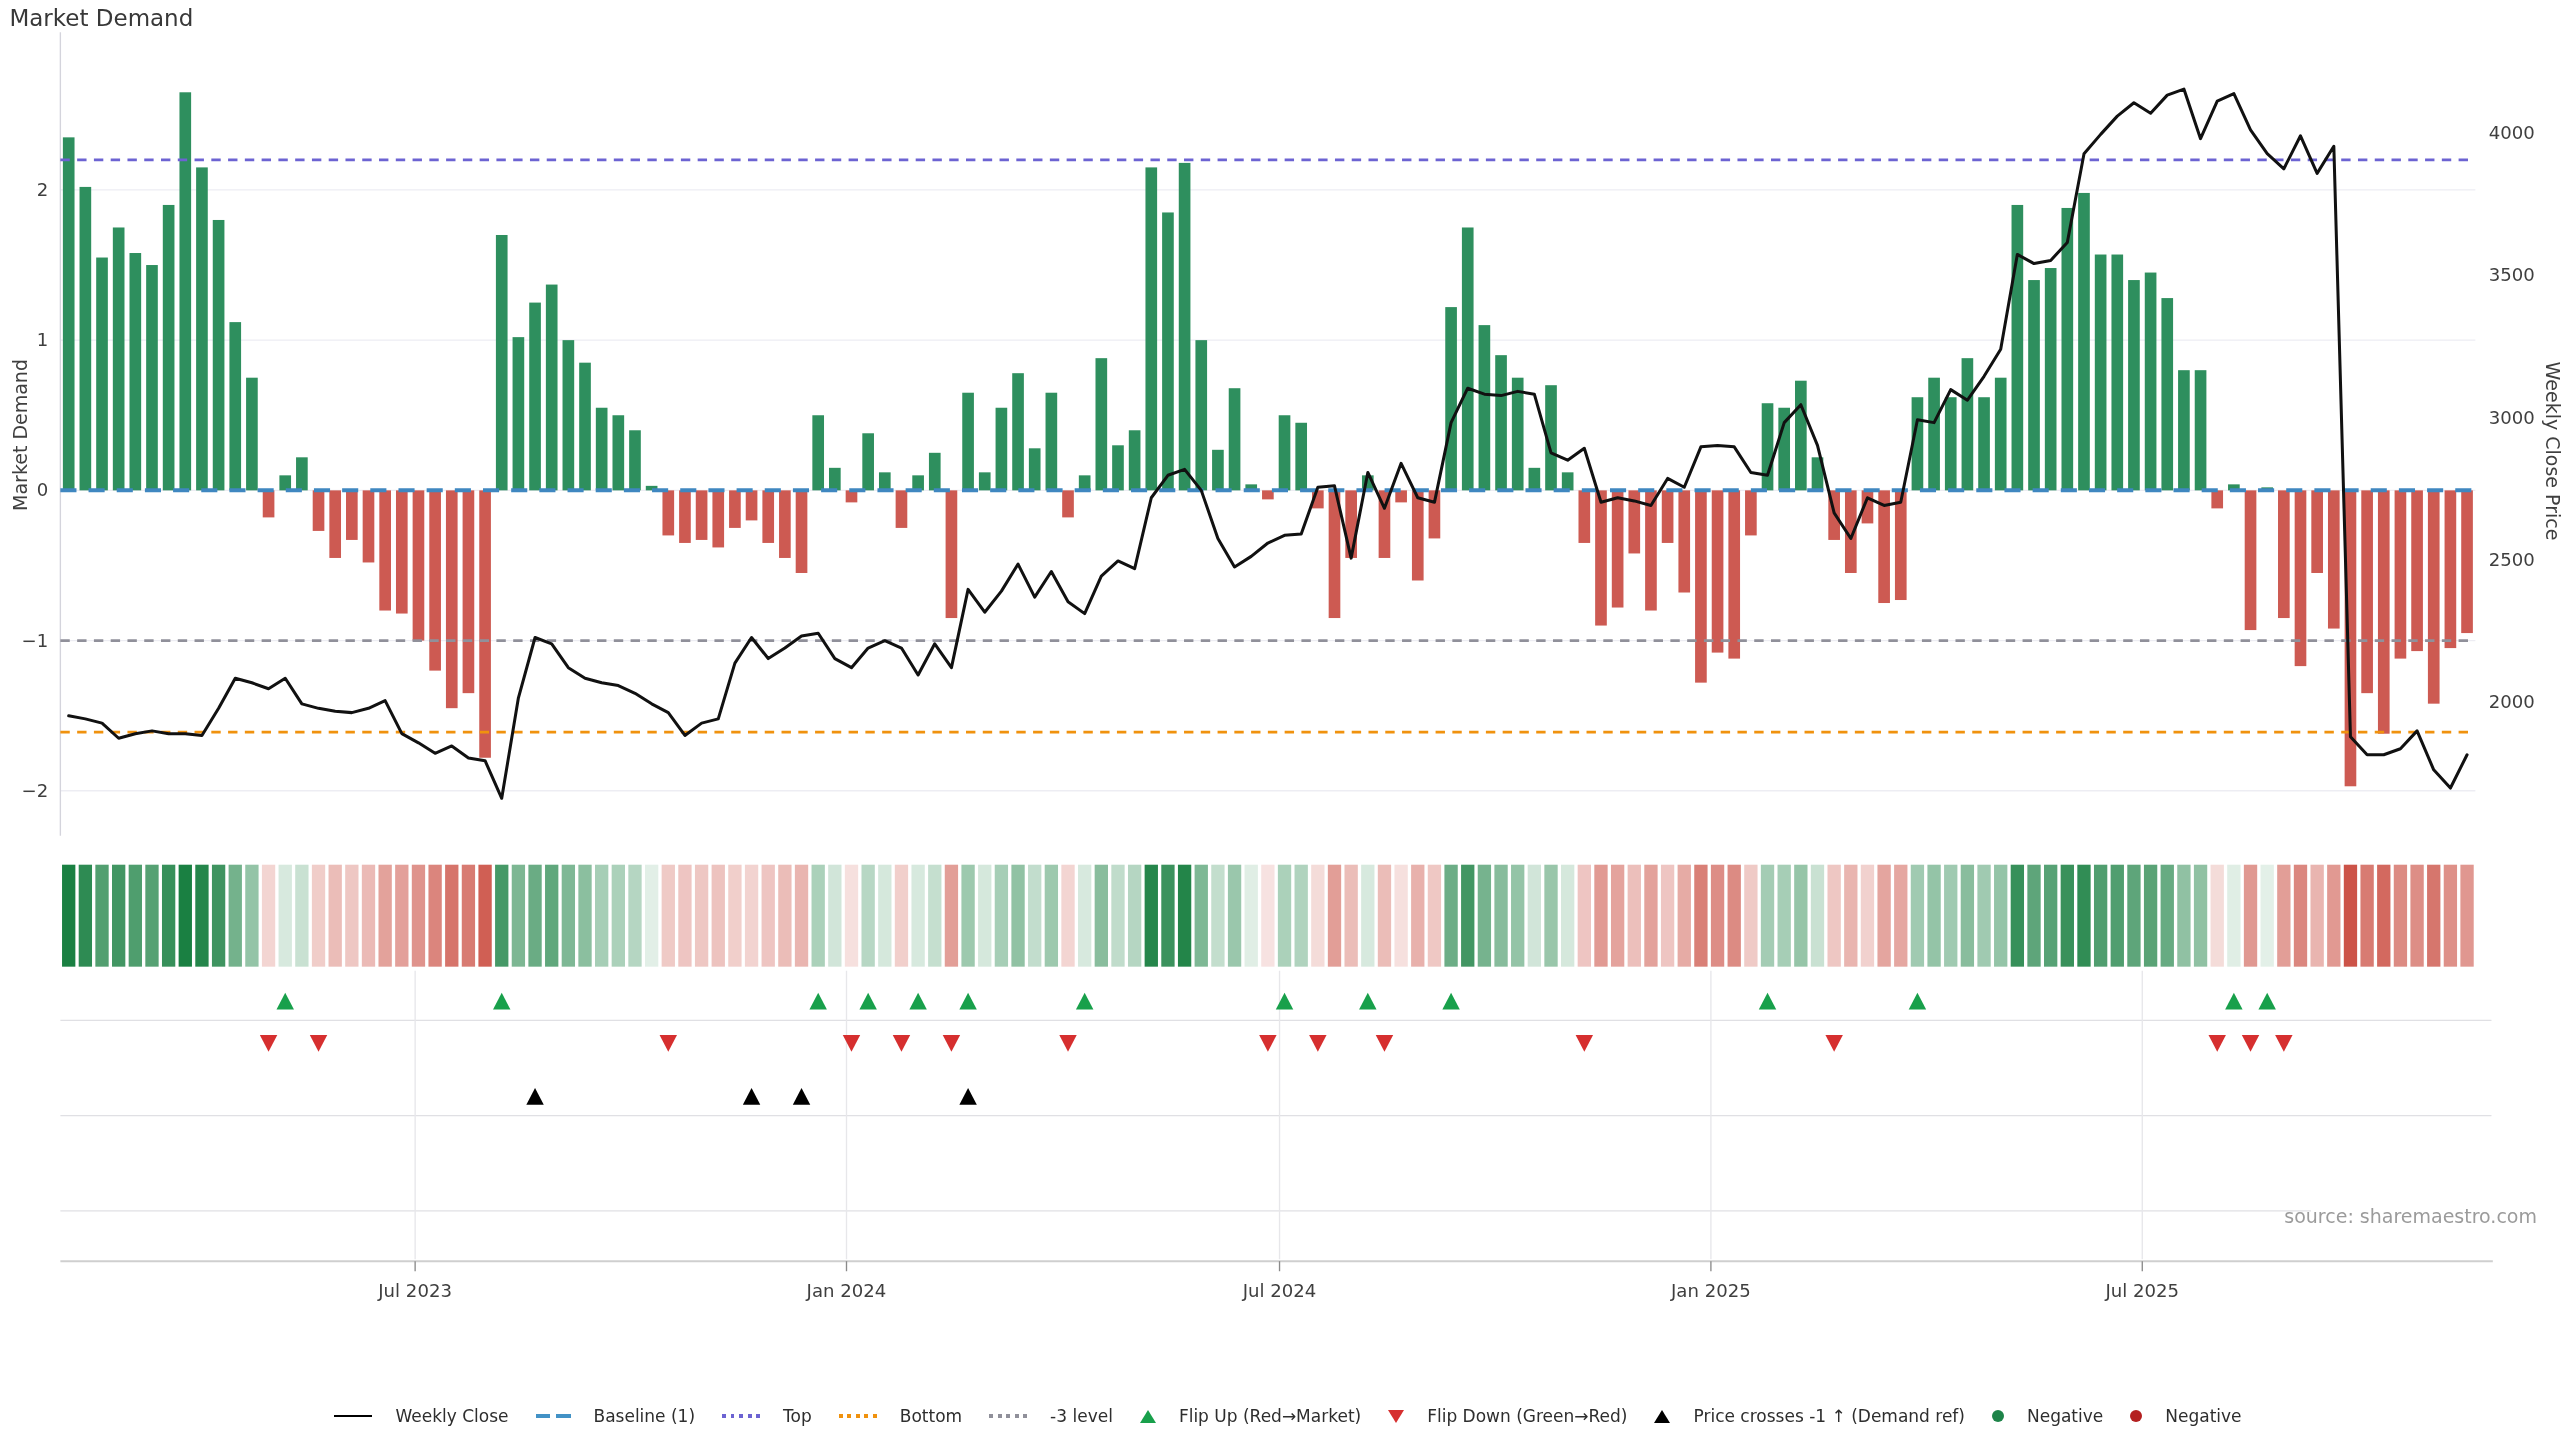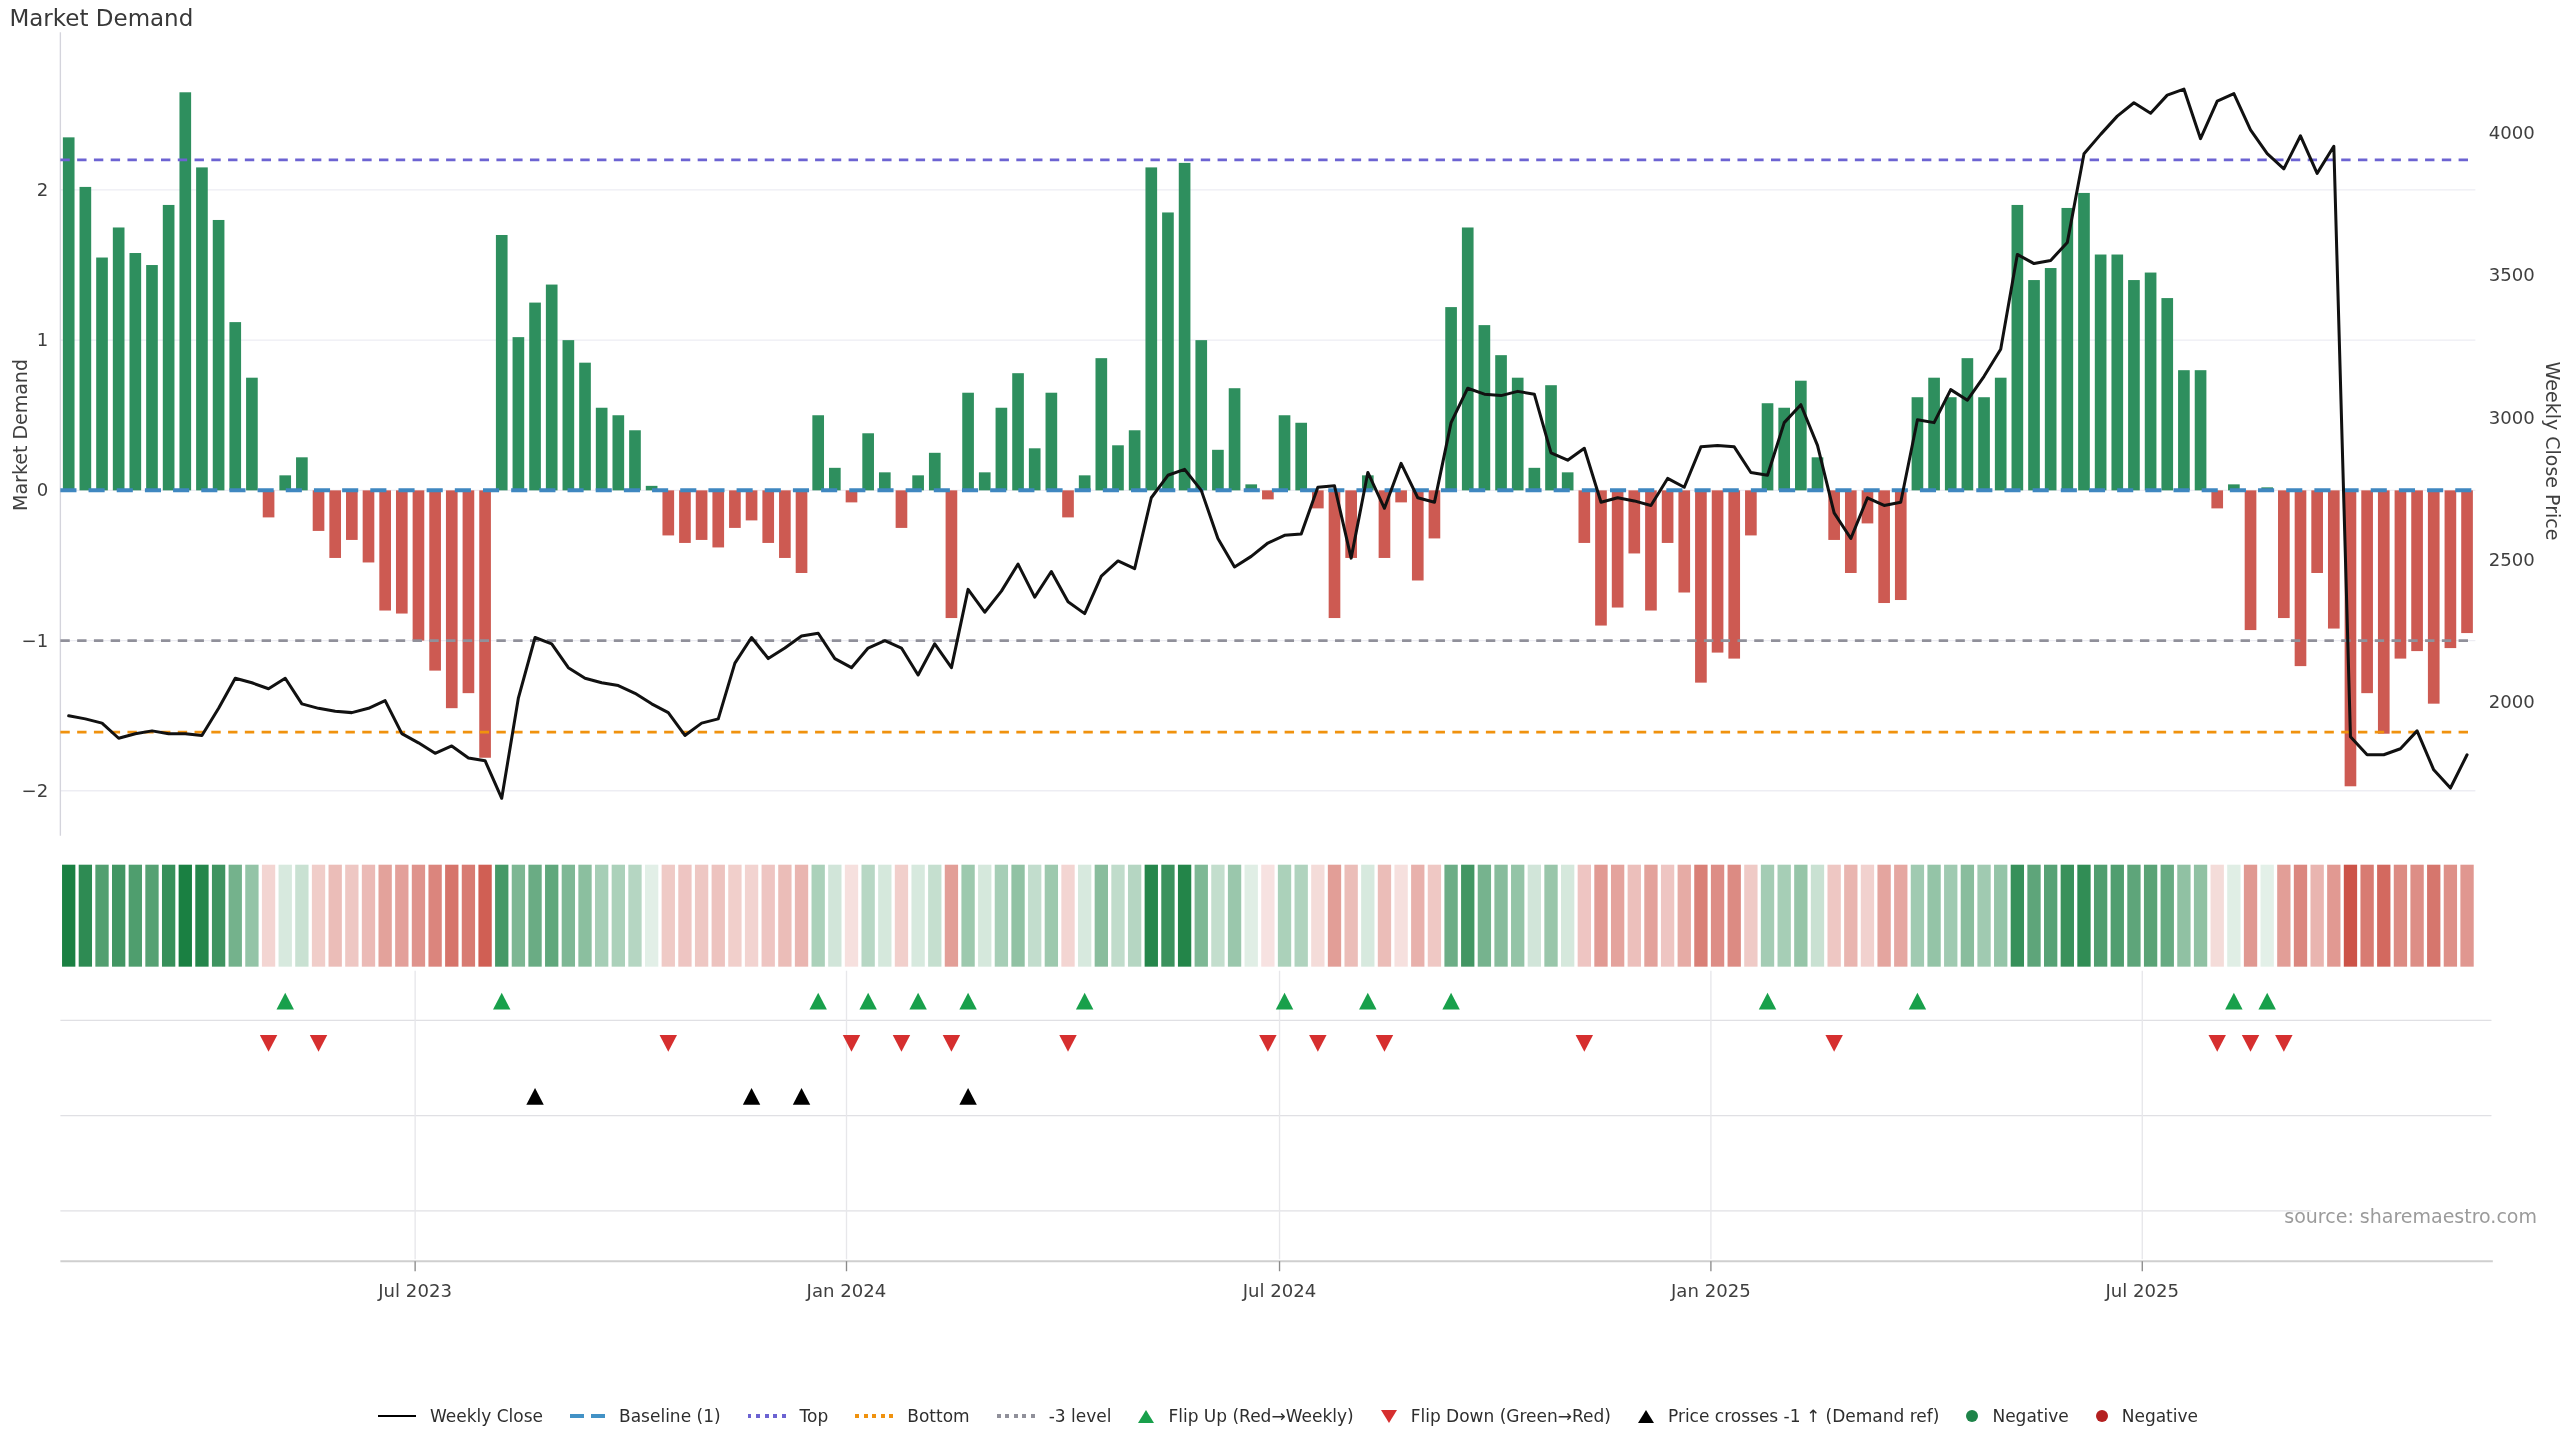"Weekly Close" .legend-item { gap: 14px -> 23px }
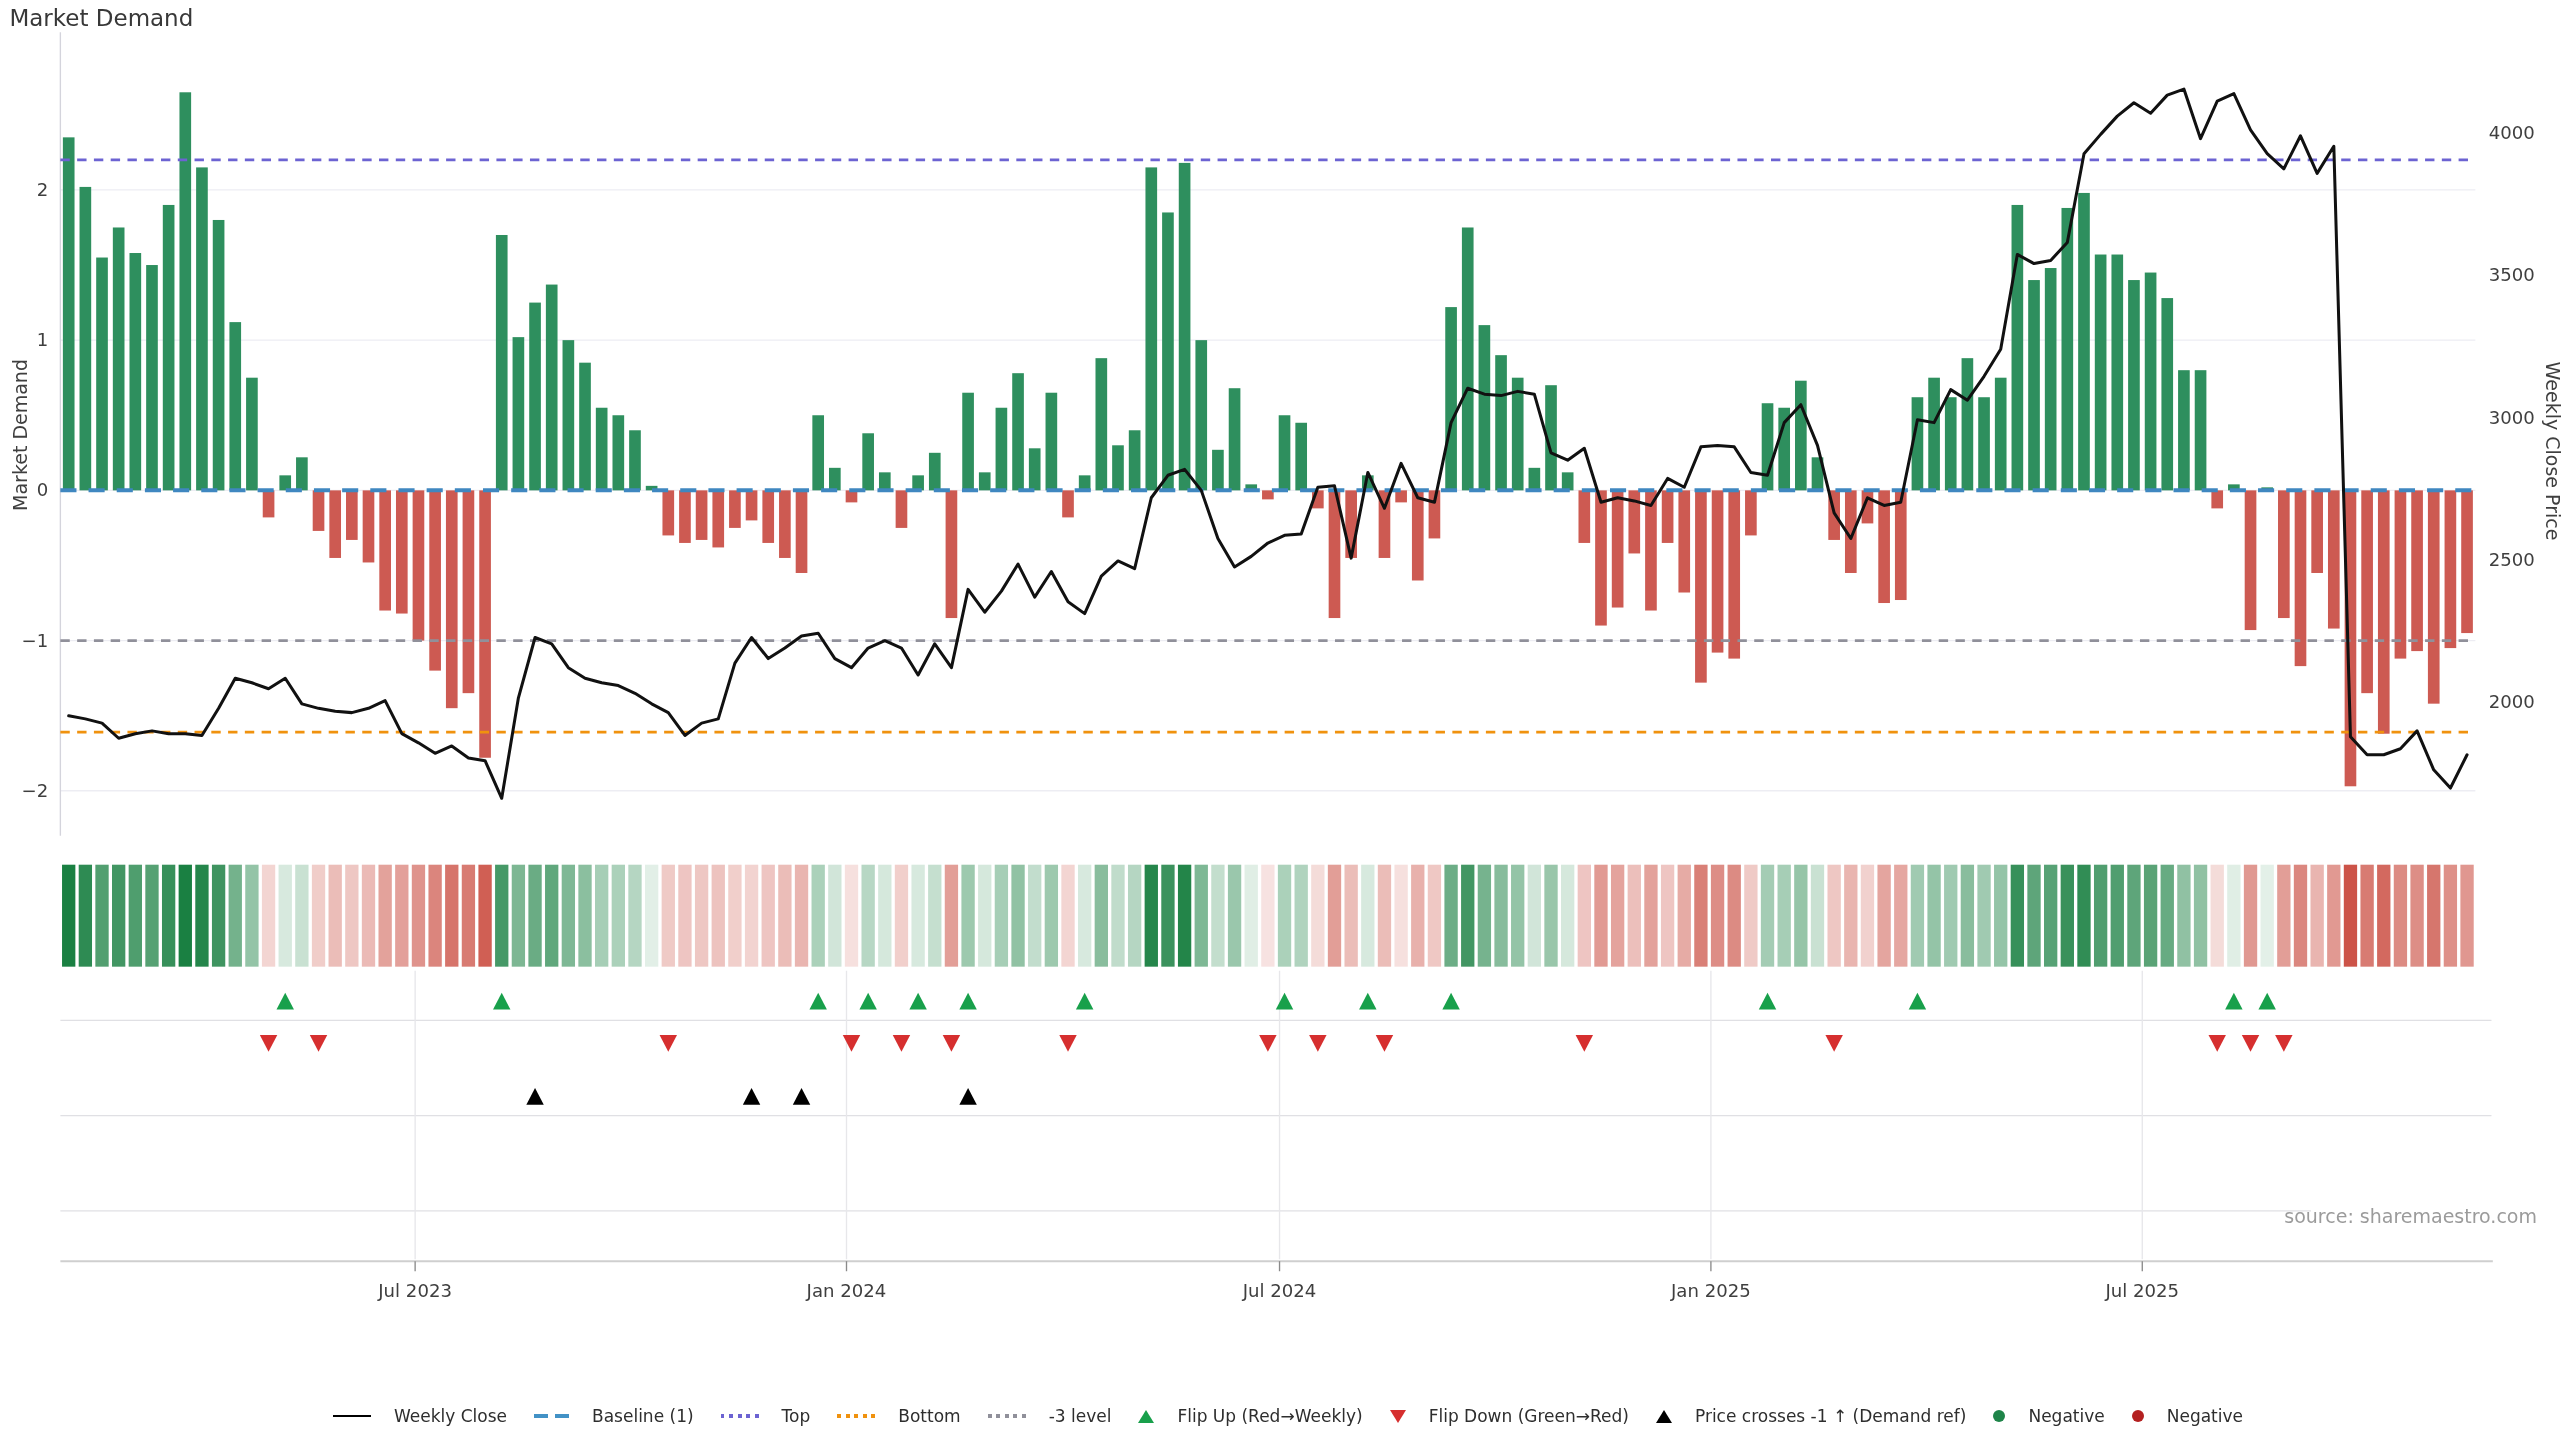"Flip Up (Red→Weekly)" span { text: Weekly -> Market }
